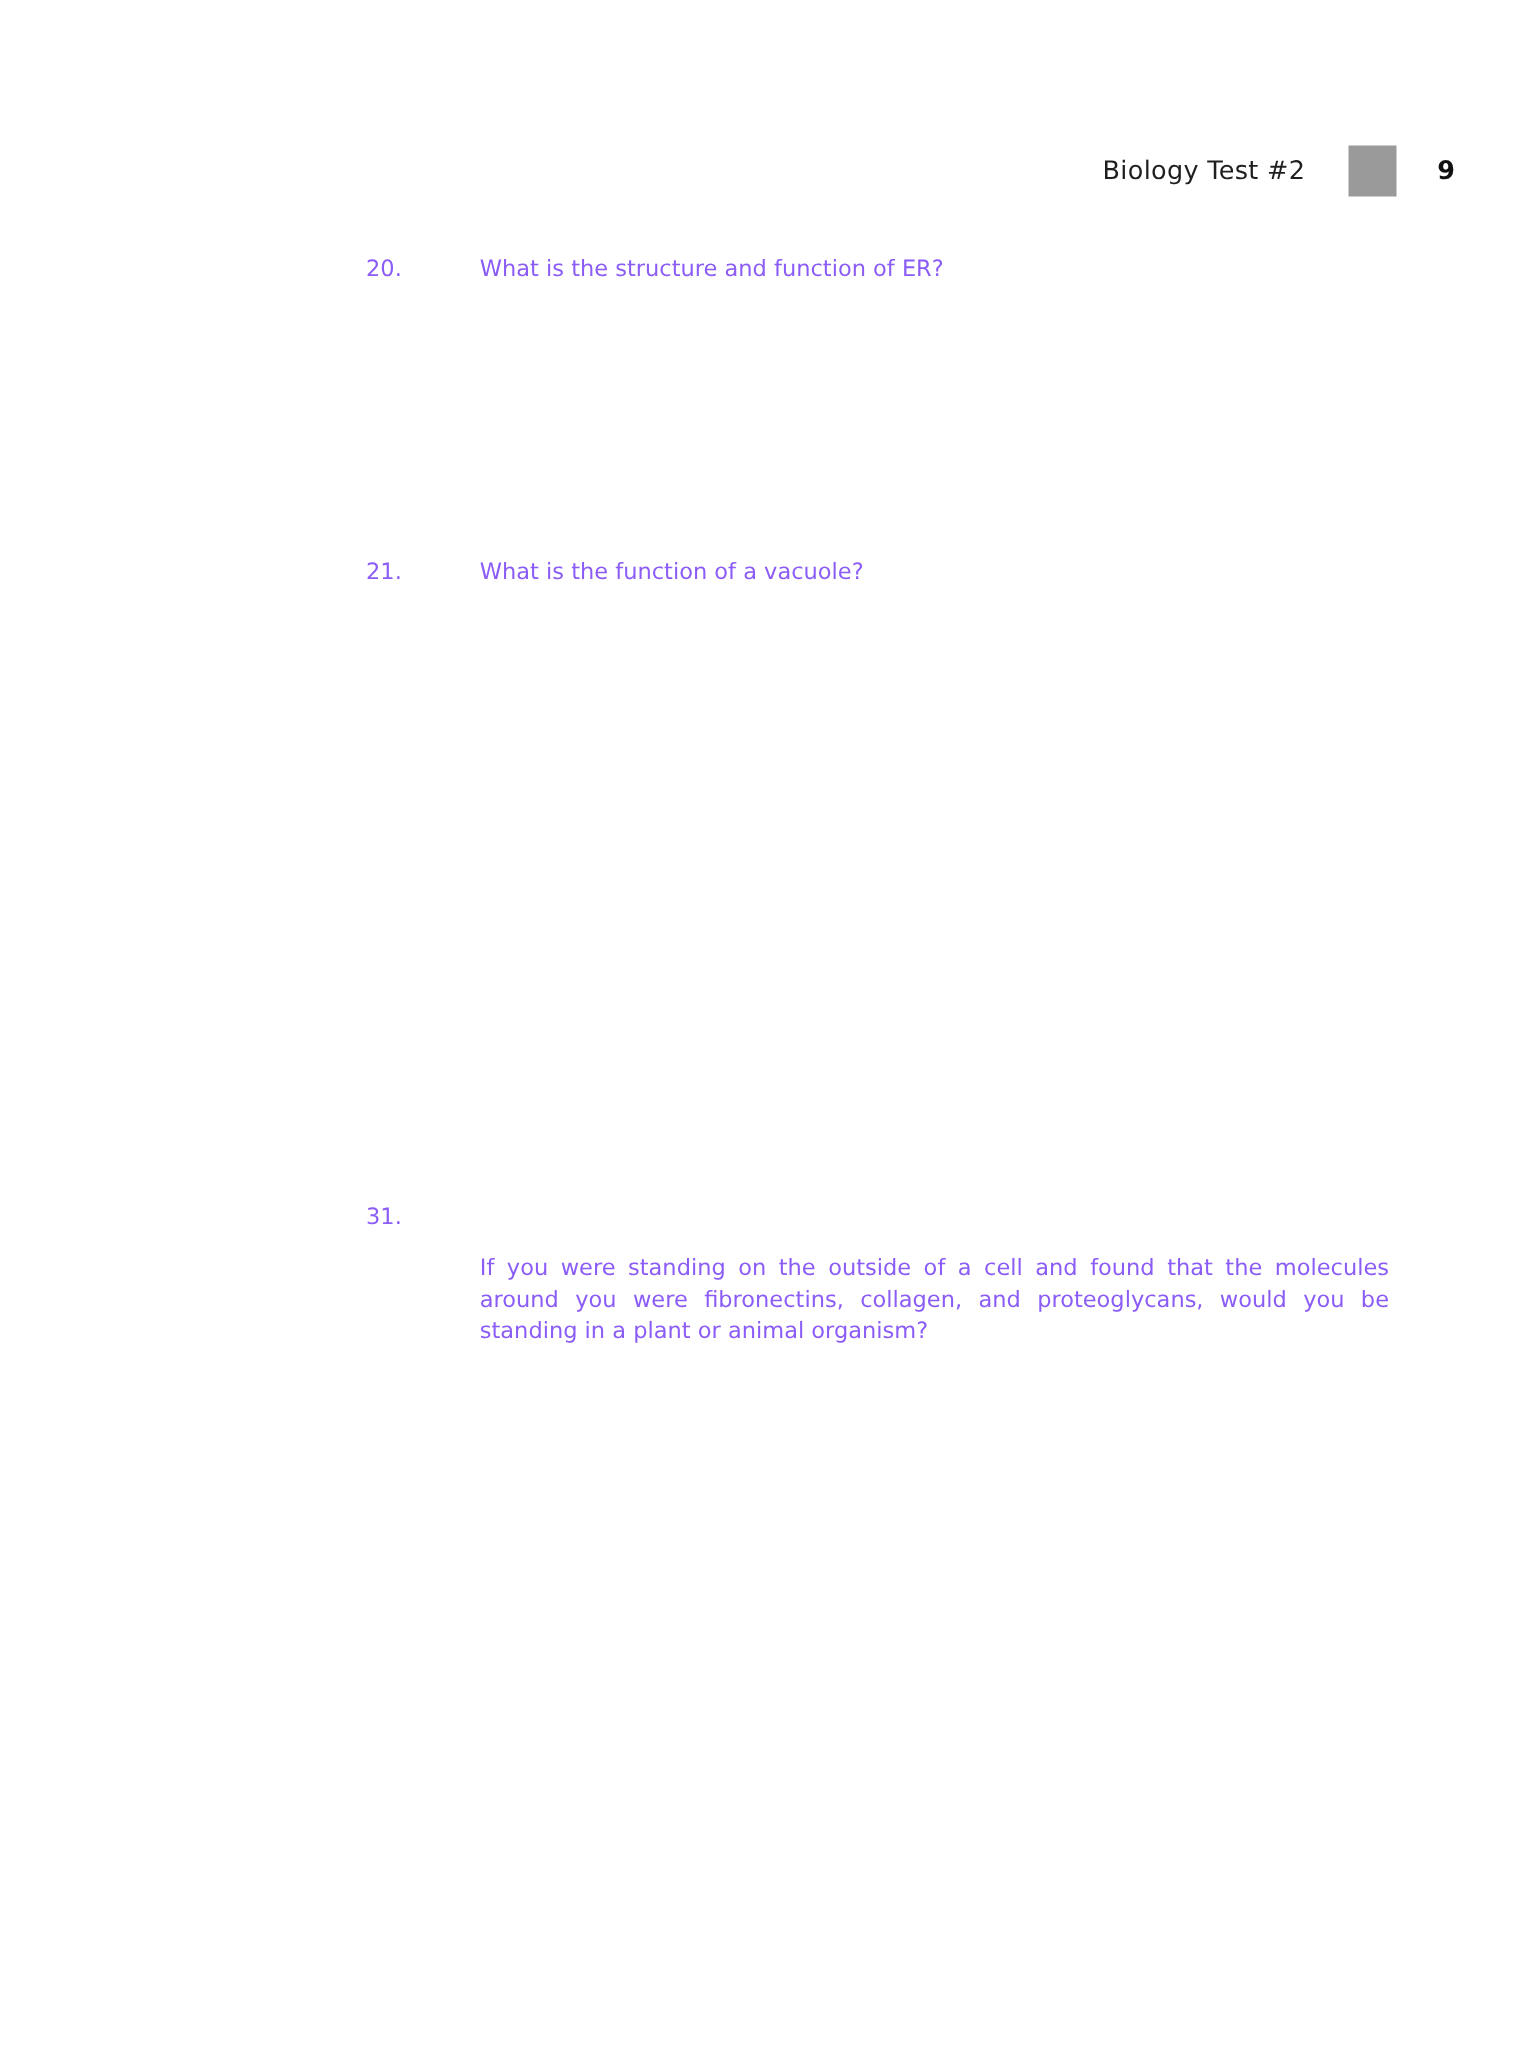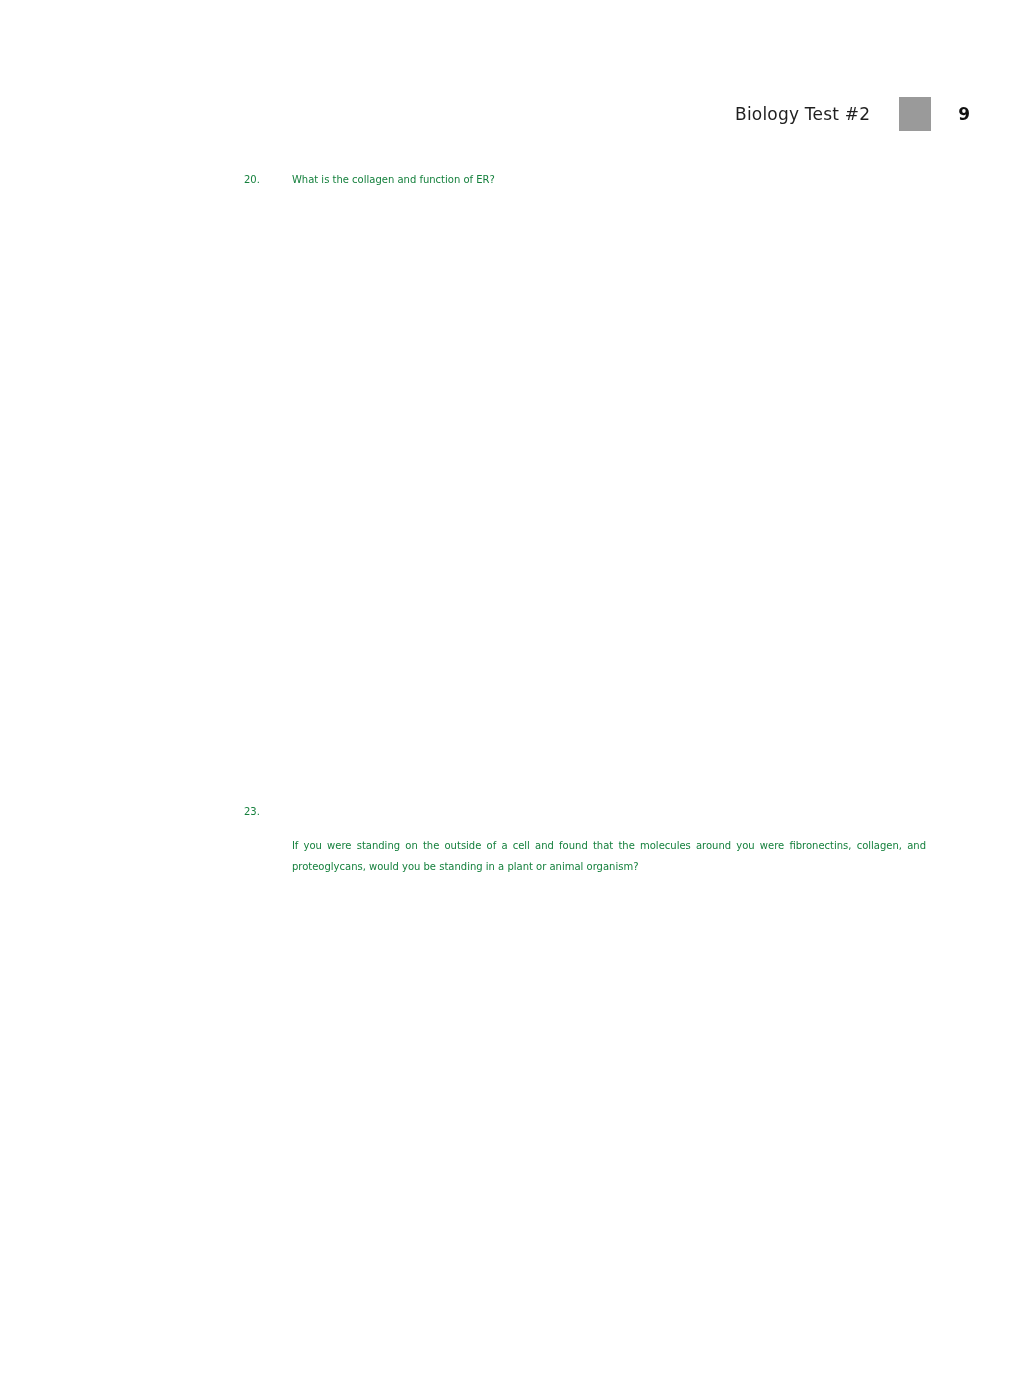"20." .question { color: #15803d -> #8b5cf6; font-size: 10px -> 15px; gap: none -> 20px }
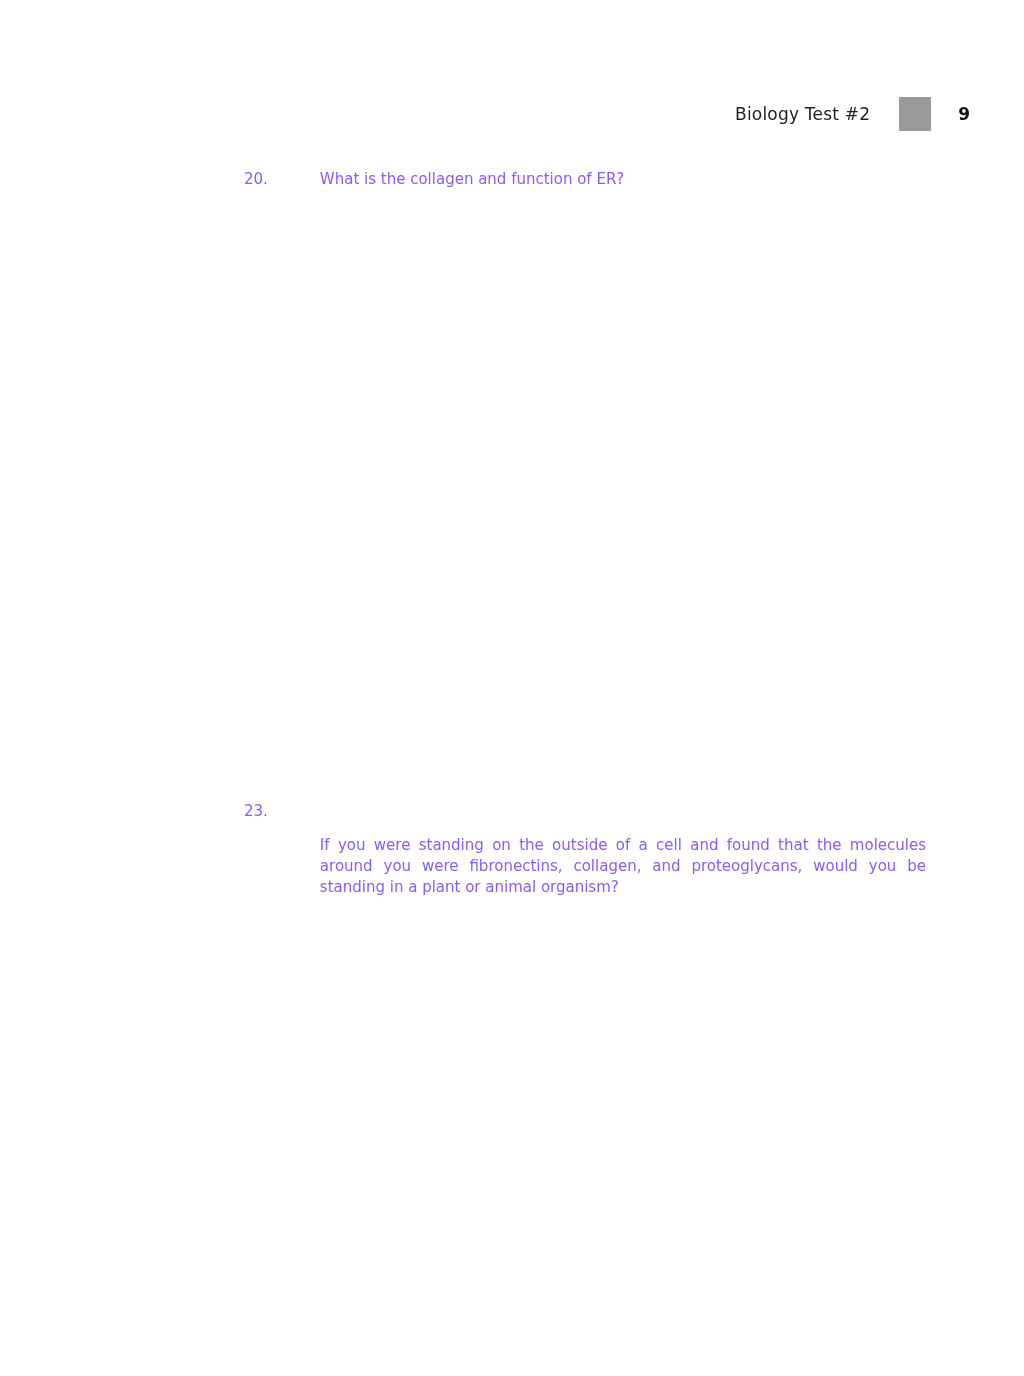"What is the collagen and" span.q-text { text: collagen -> structure }
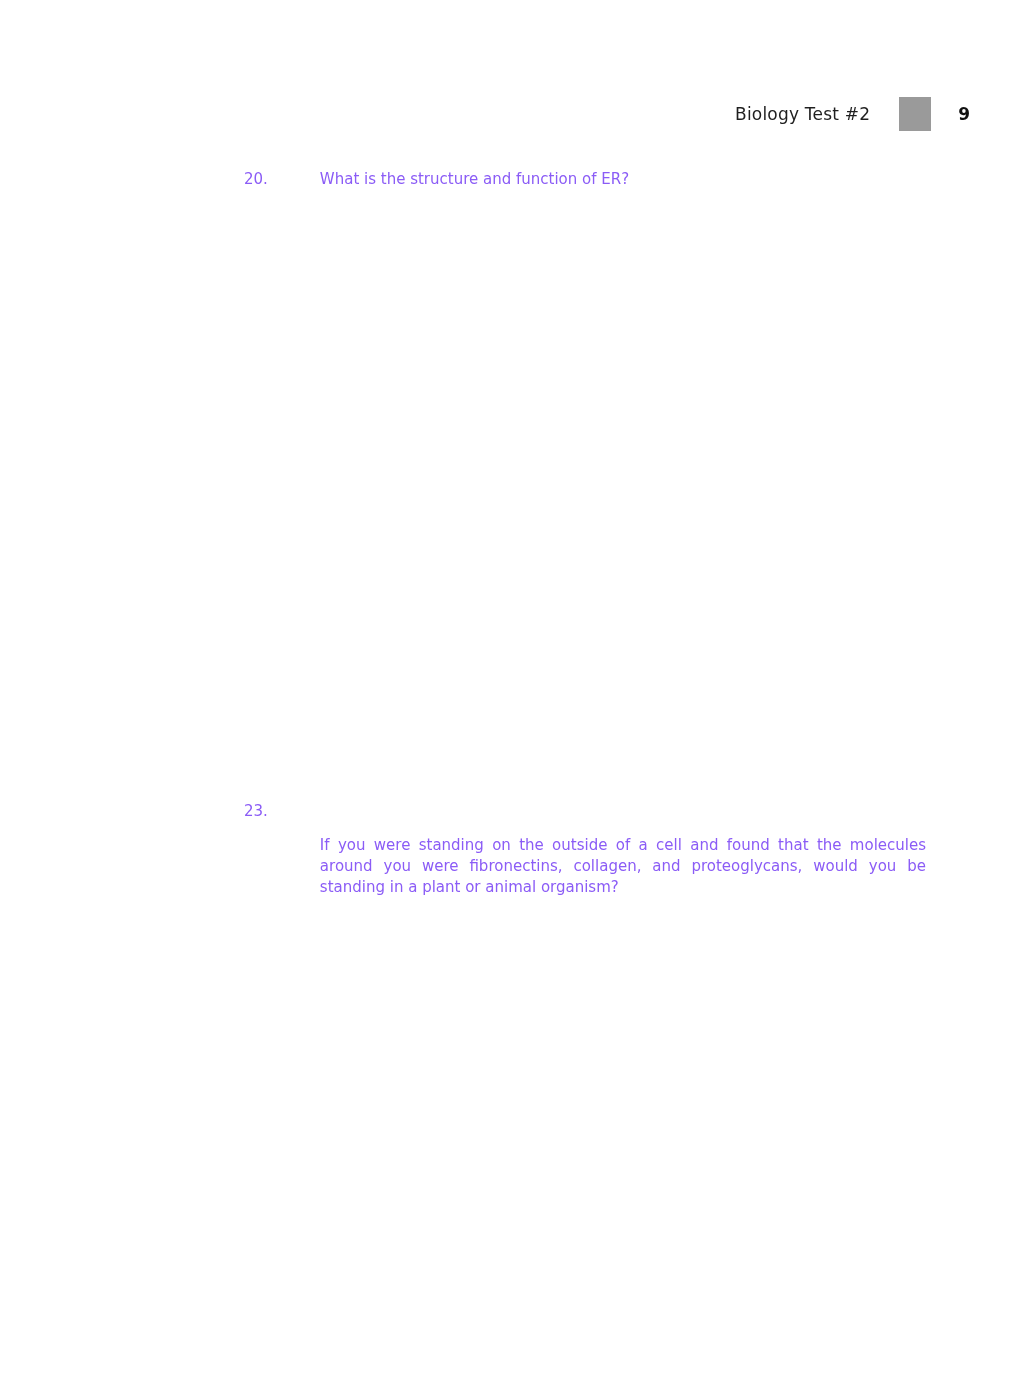"21." div.question { html: none -> <div> <span>21.</span> <span>What is the function of a vacuole?</span> </div> }
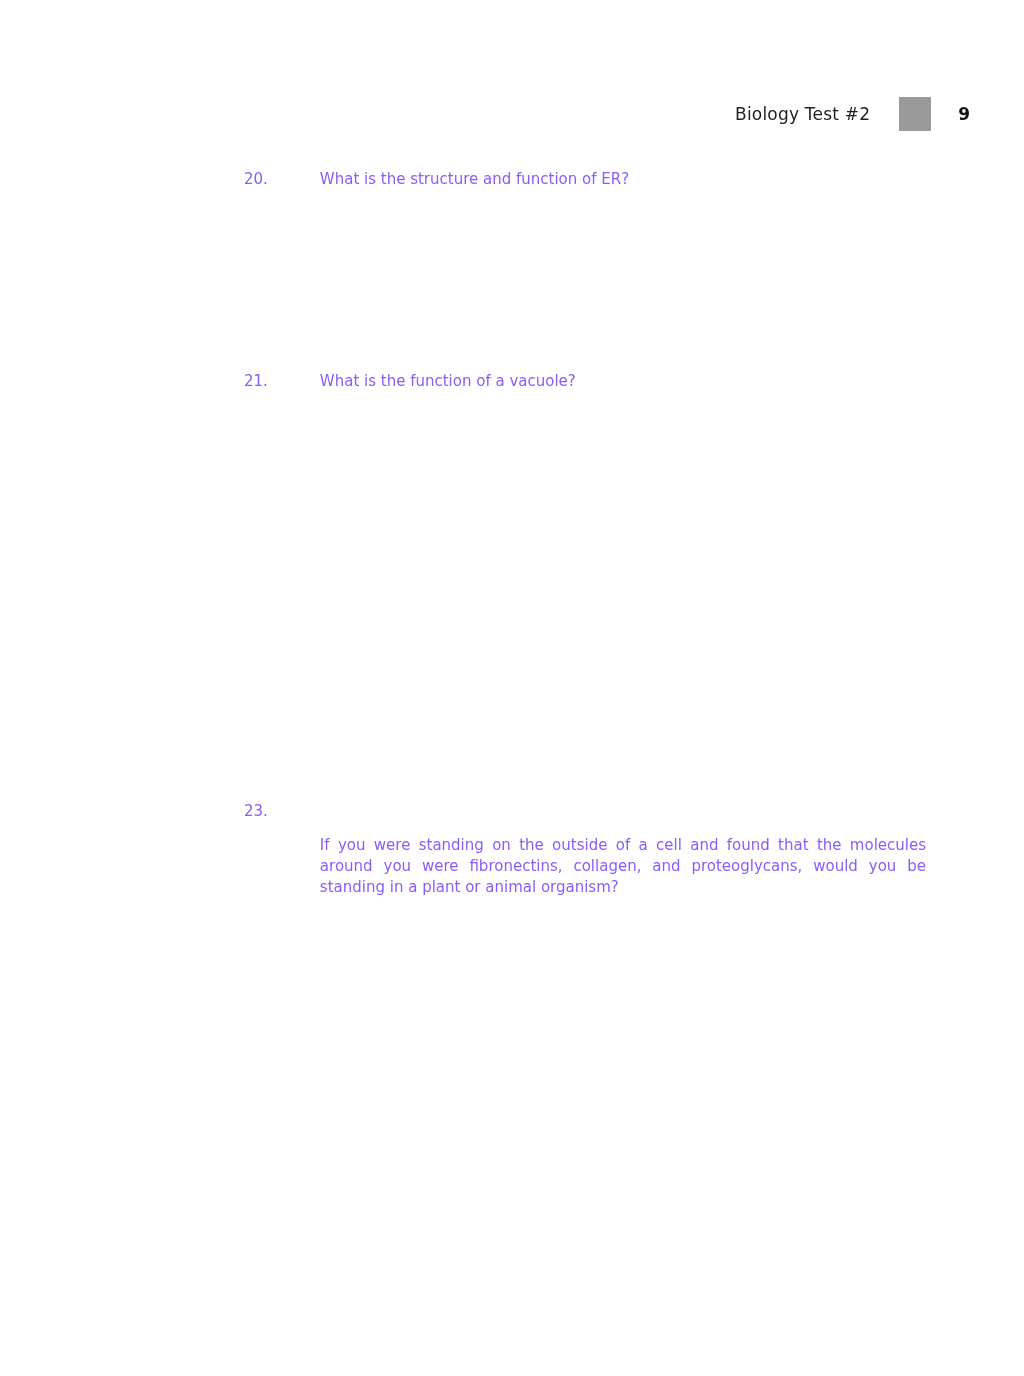"23." span.q-number { text: 23 -> 31 }
